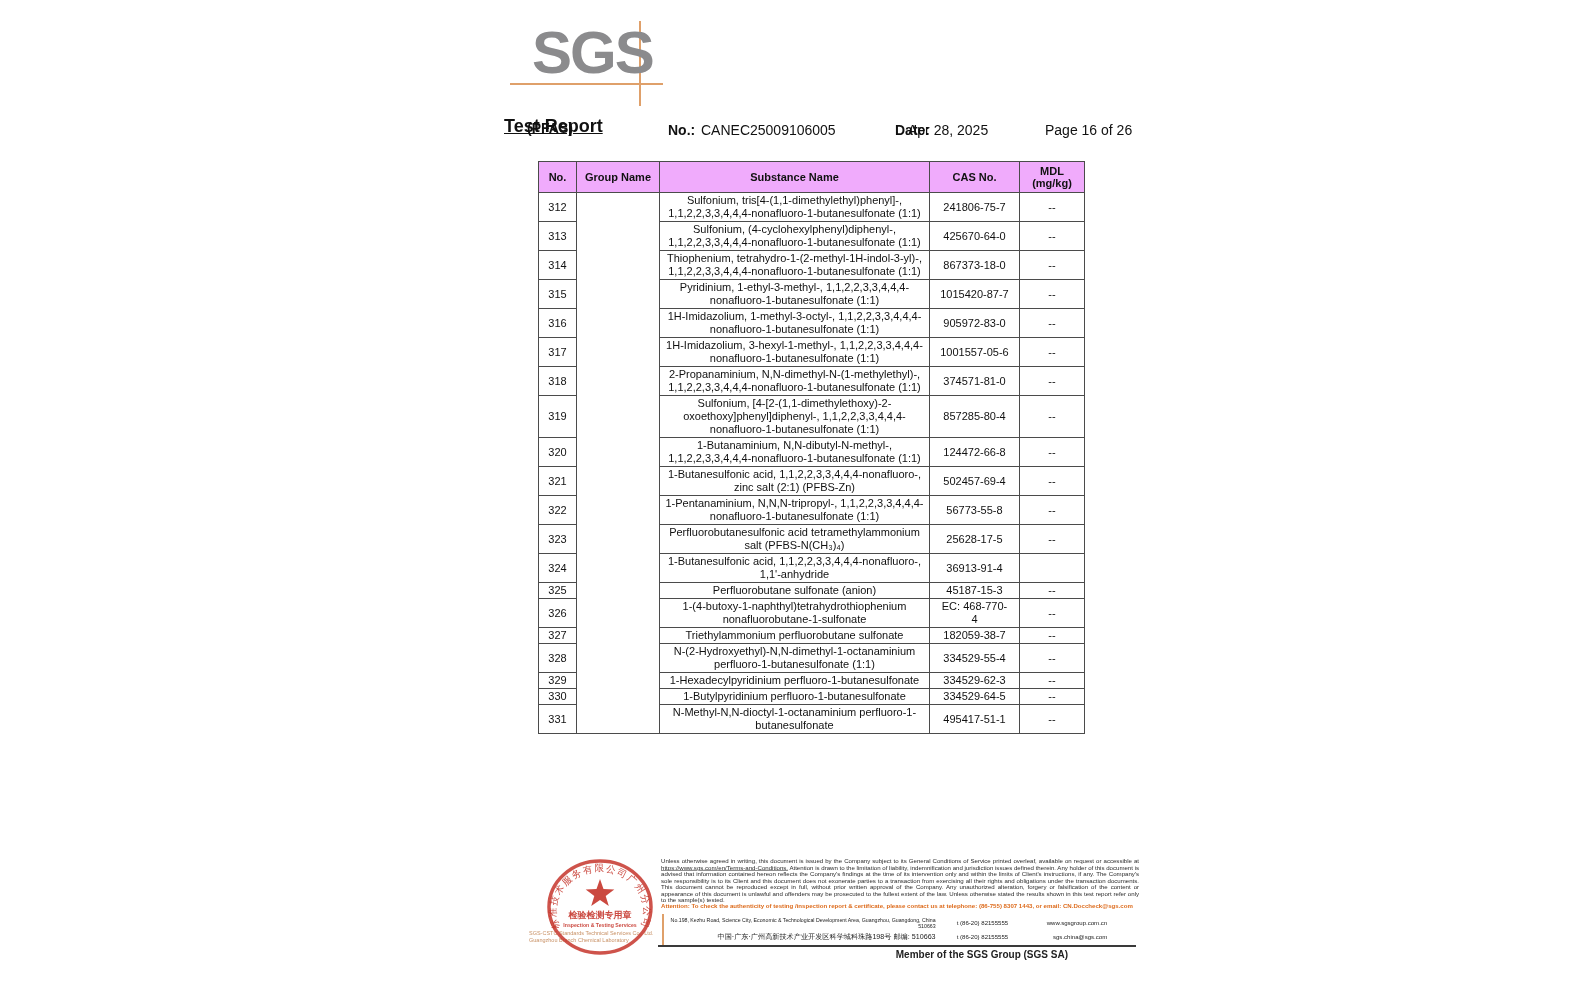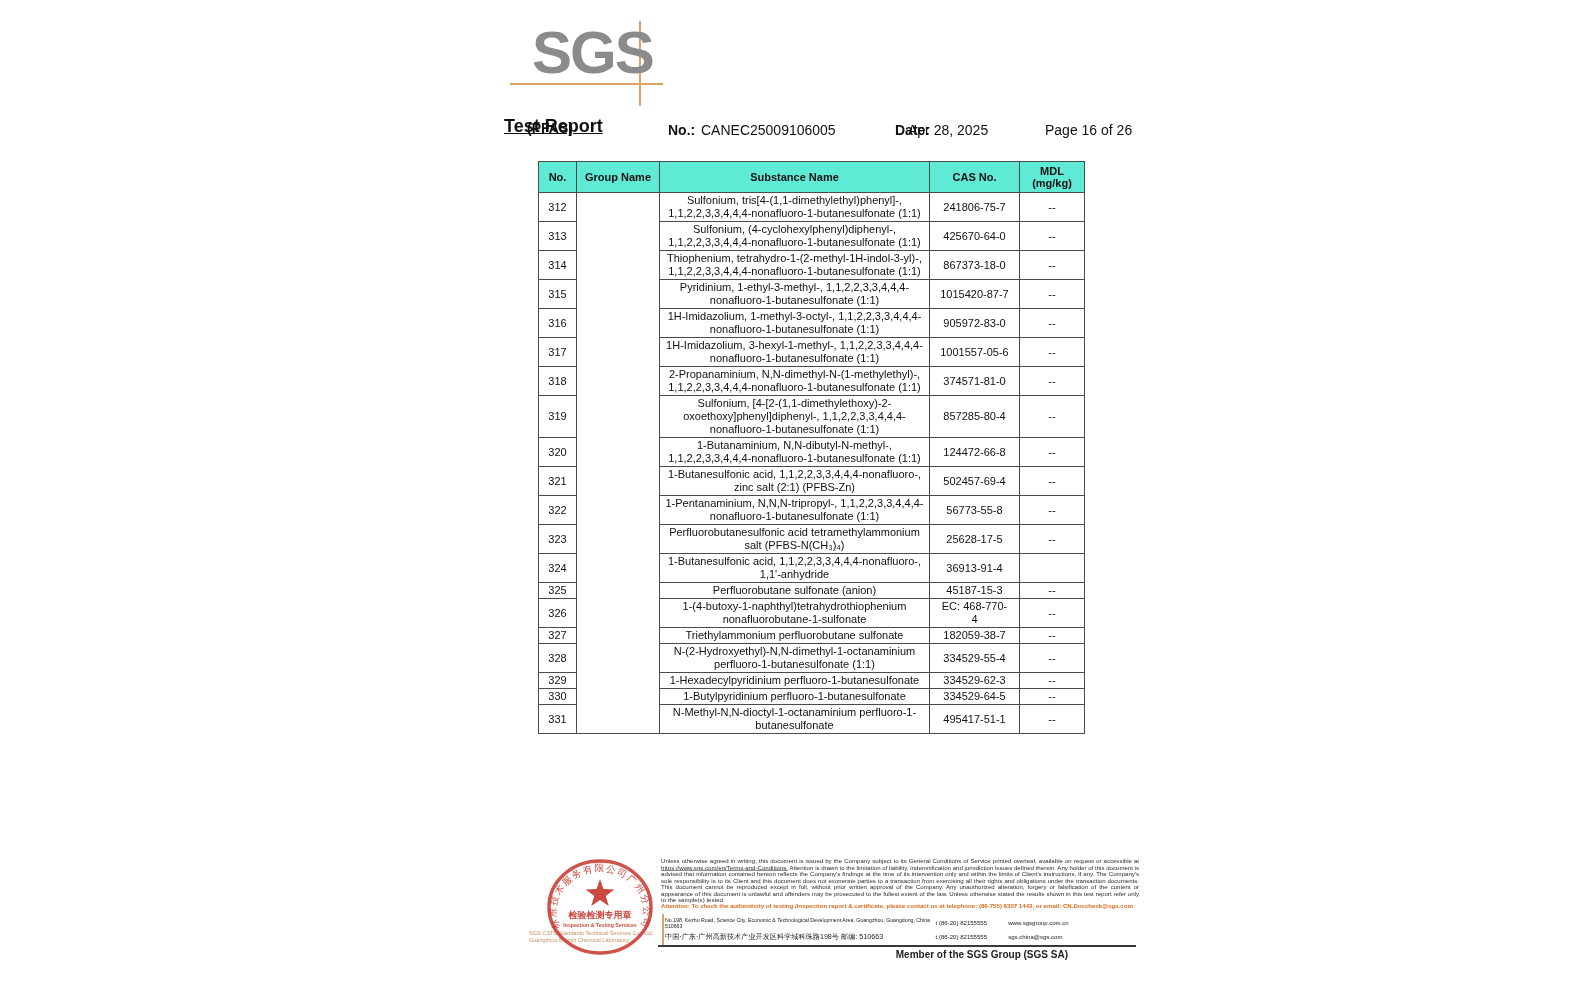"No." table.rpt th { background: #5eead4 -> #f0abfc }
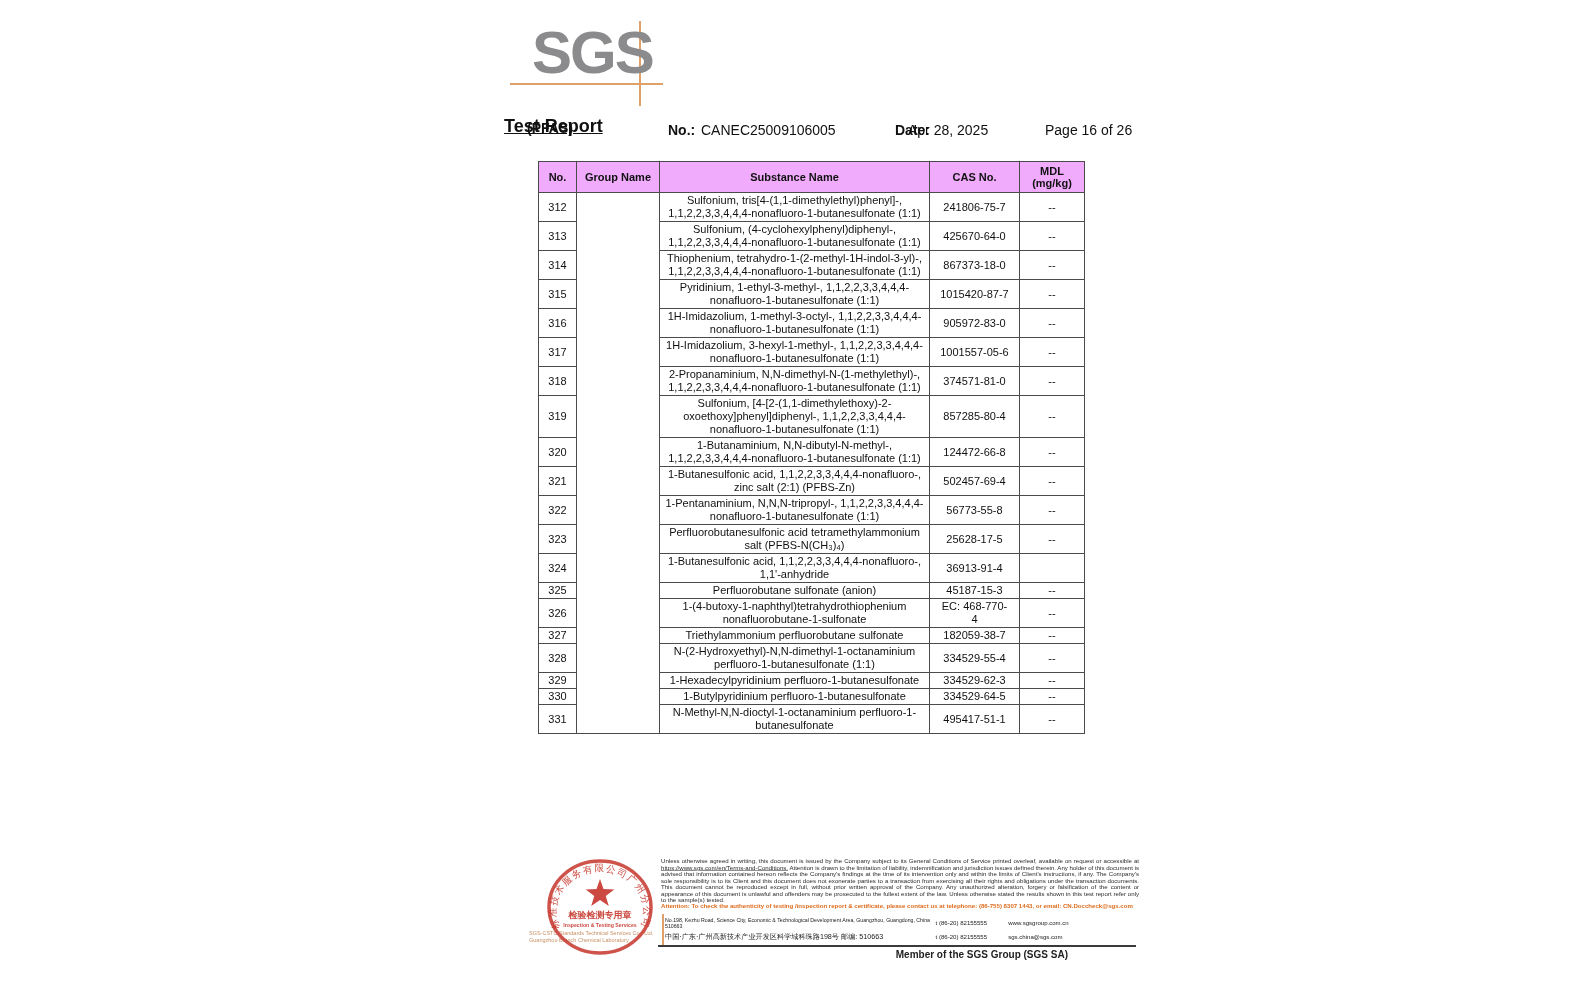"中国·广东·广州高新技术产业开发区科学城科珠路198号 邮编: 510663" .addr-wrap { text-align: none -> right }
